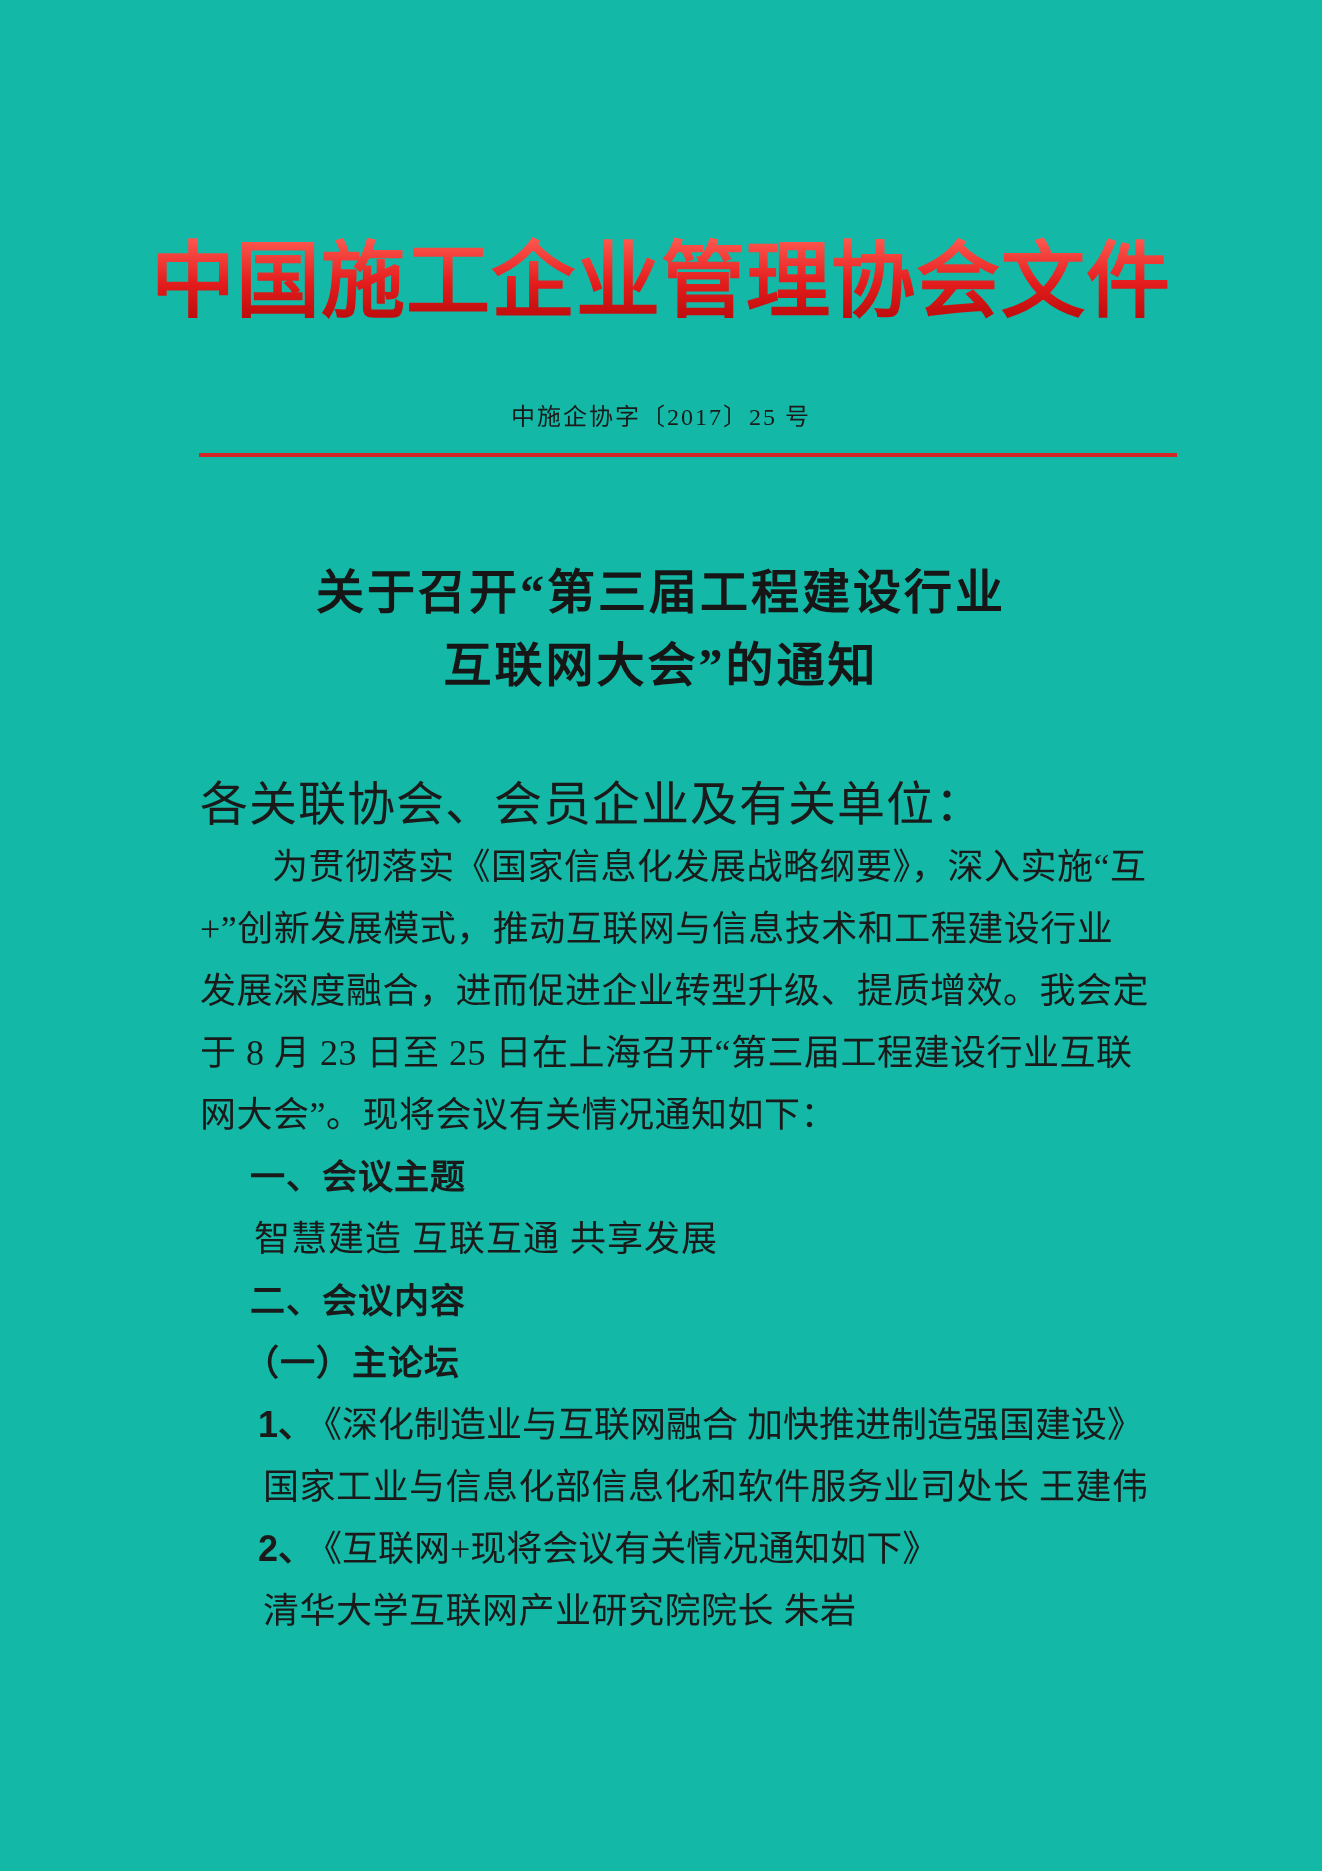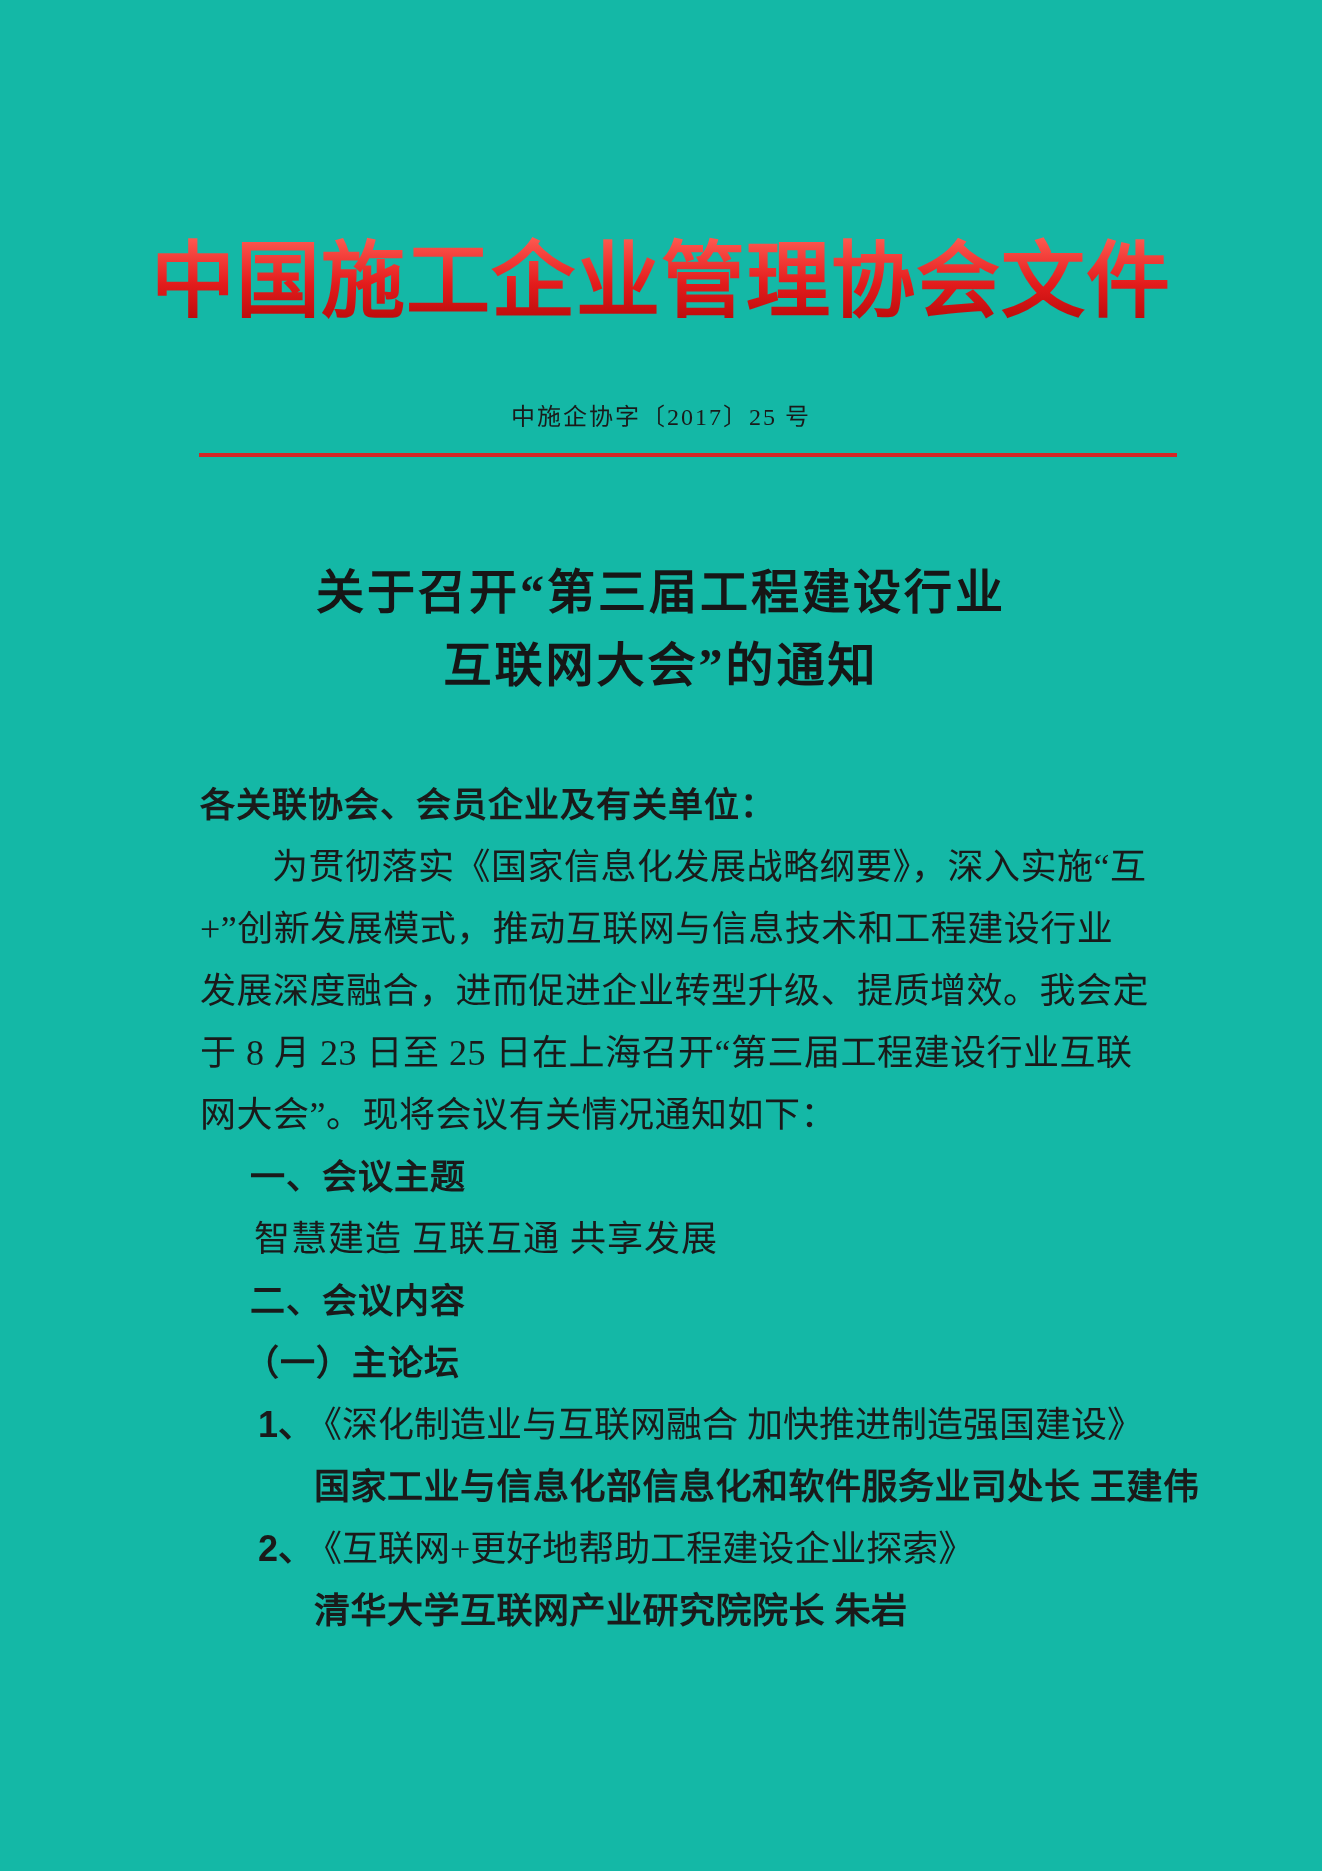"各关联协会、会员企业及有关单位：" .salutation { font-size: 35px -> 48px; font-weight: bold -> normal }
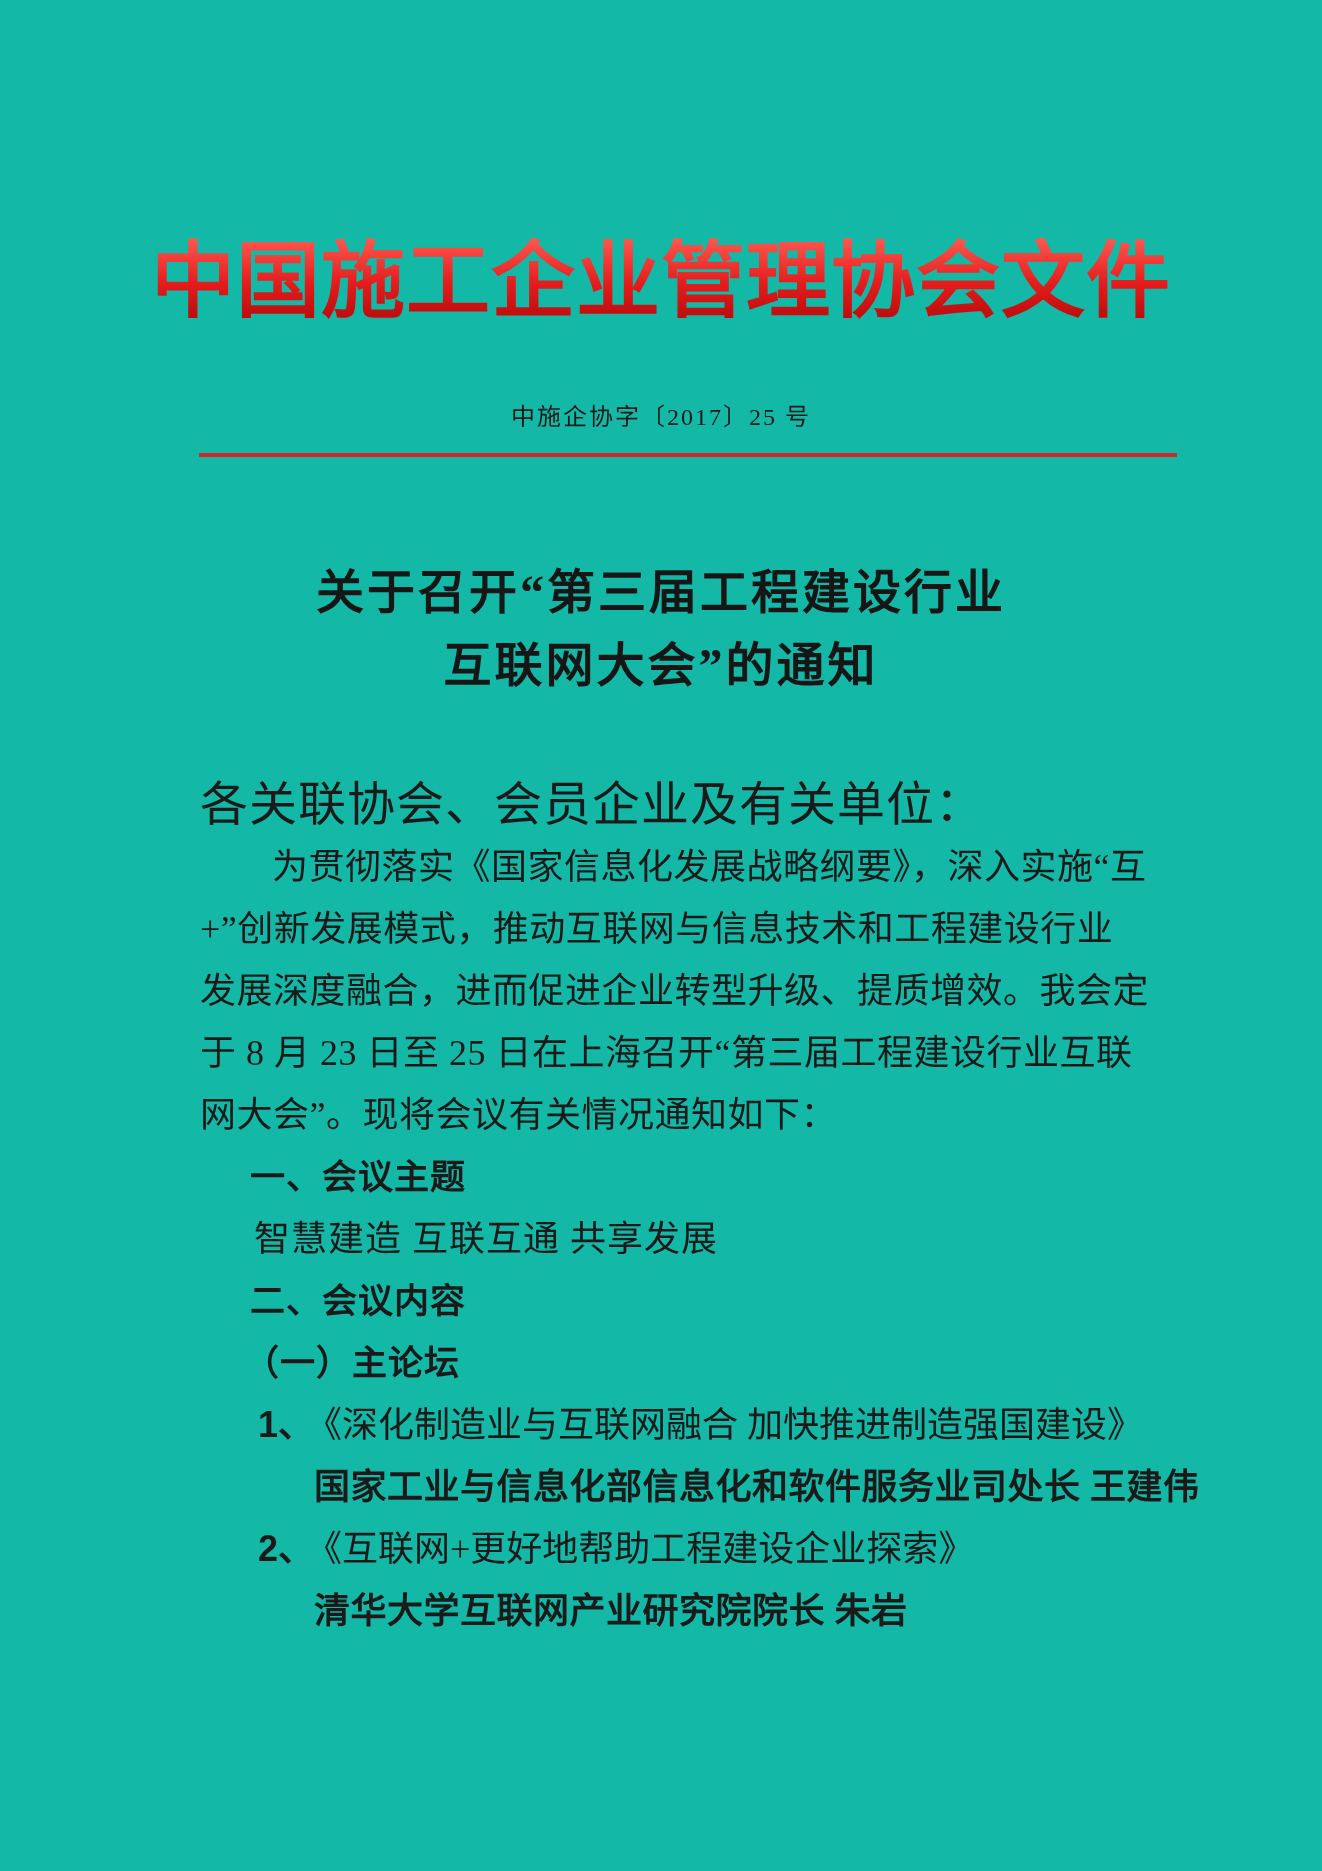"国家工业与信息化部信息化和软件服务业司处长 王建伟" .agenda-speaker { font-weight: bold -> none; margin-left: 114px -> 63px }
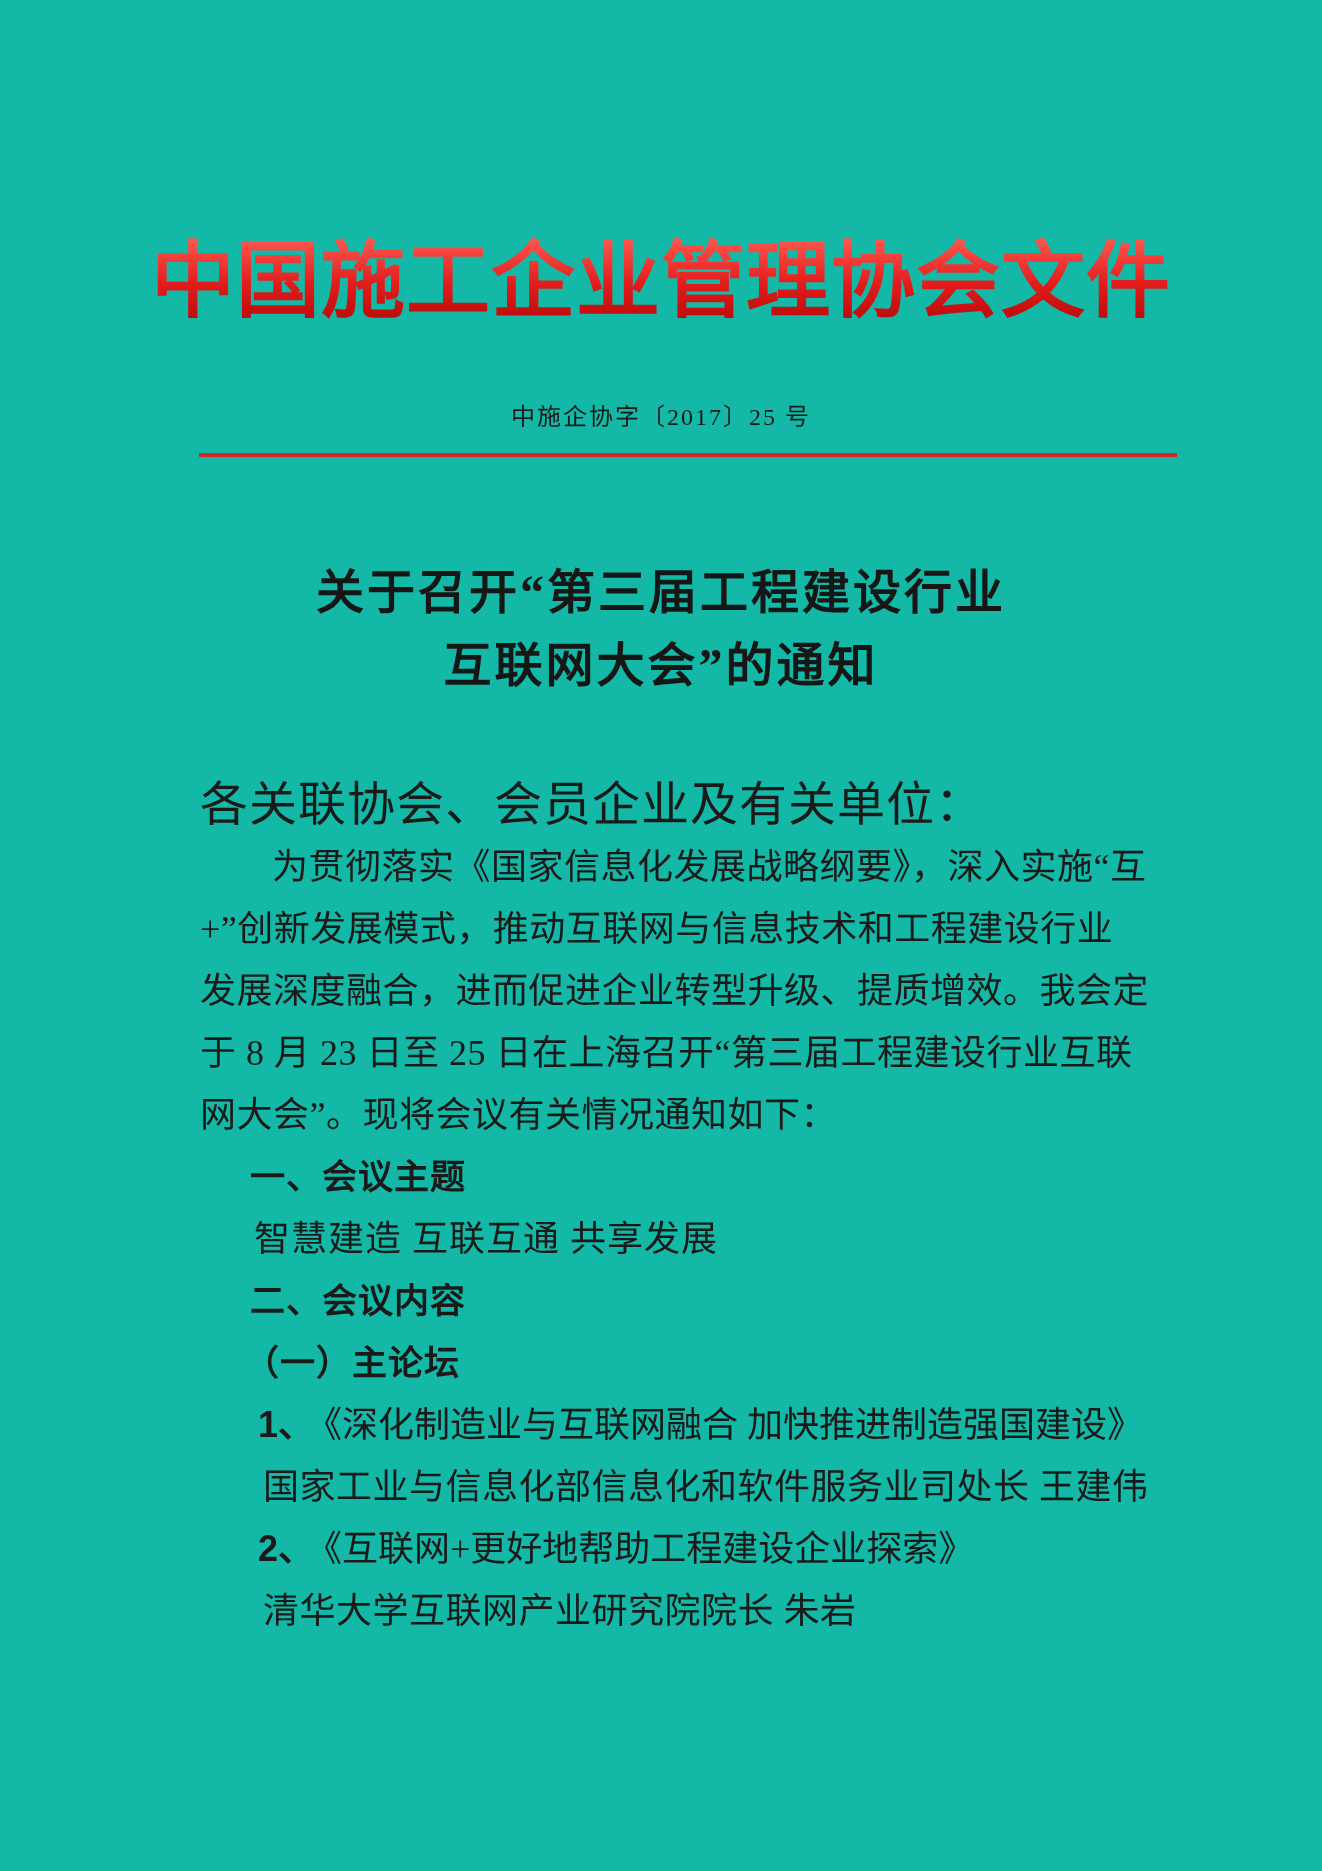"《互联网+更好地帮助工程建设企业探索》" span { text: +更好地帮助工程建设企业探索 -> +现将会议有关情况通知如下 }
